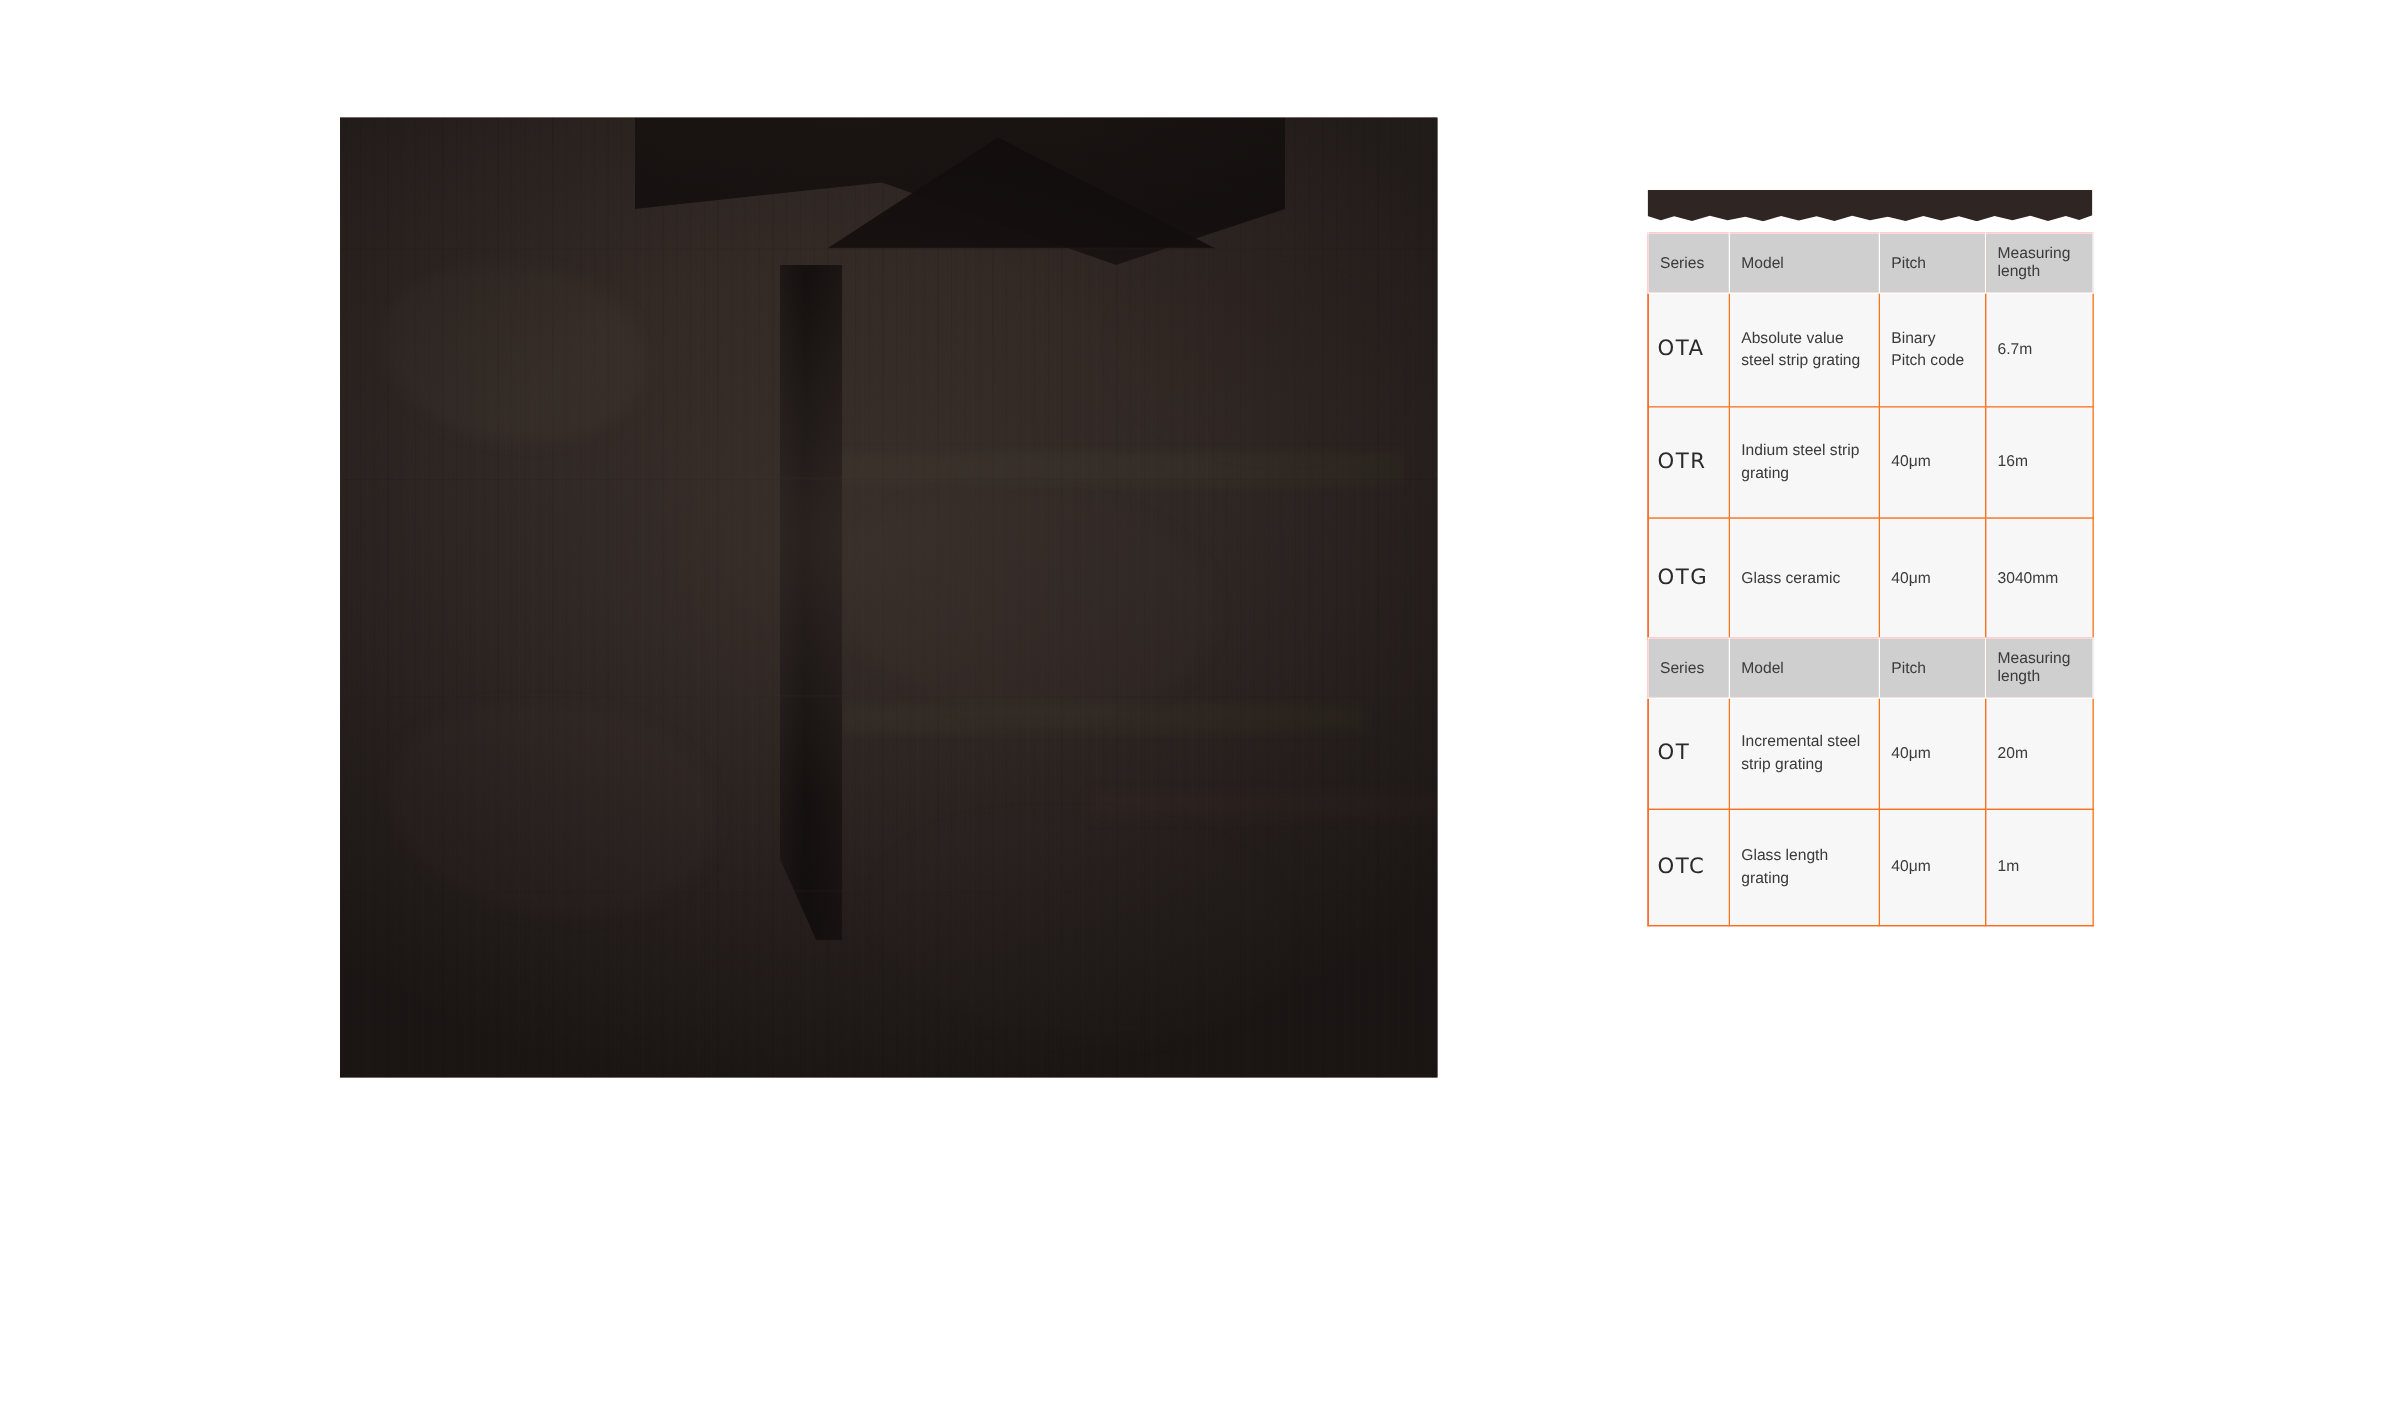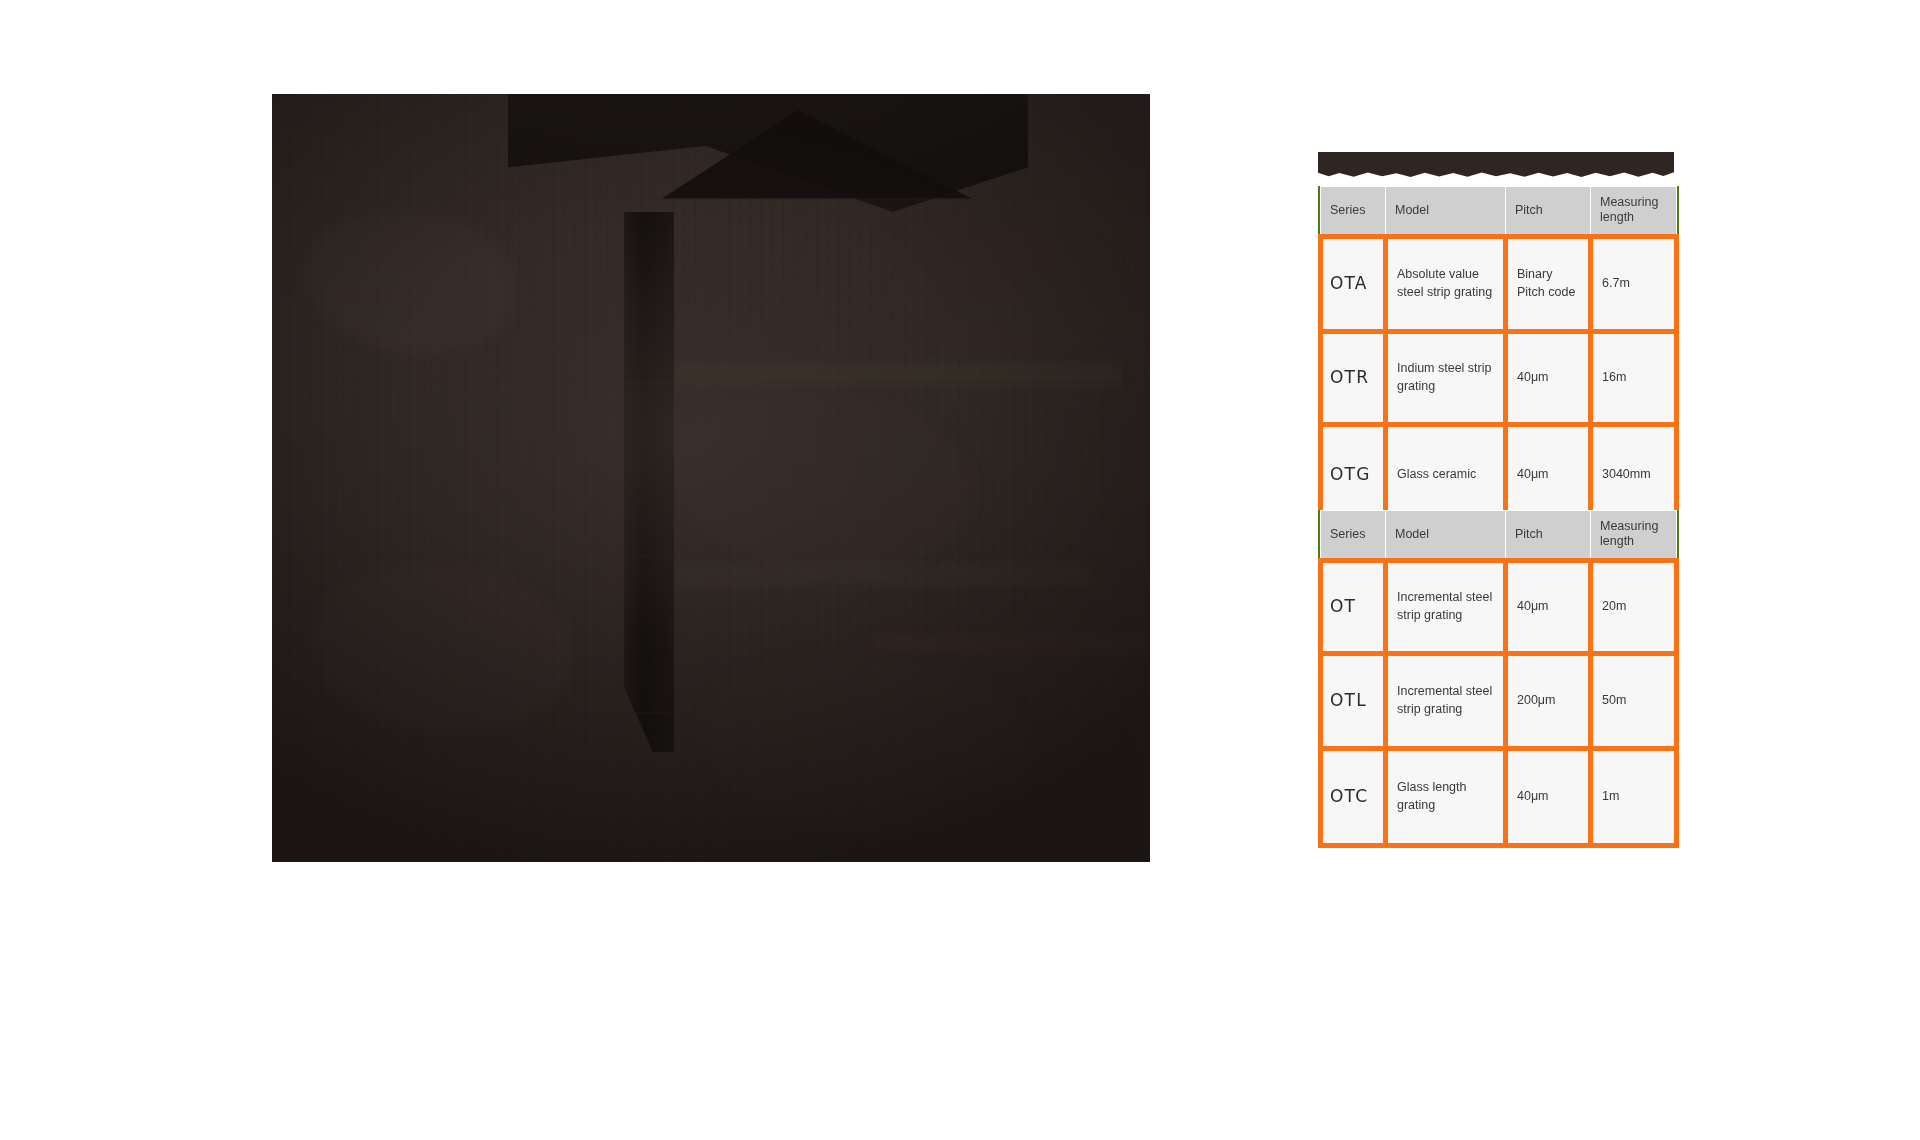"Series" .spec-table { background: #4d7c0f -> #ef4444 }
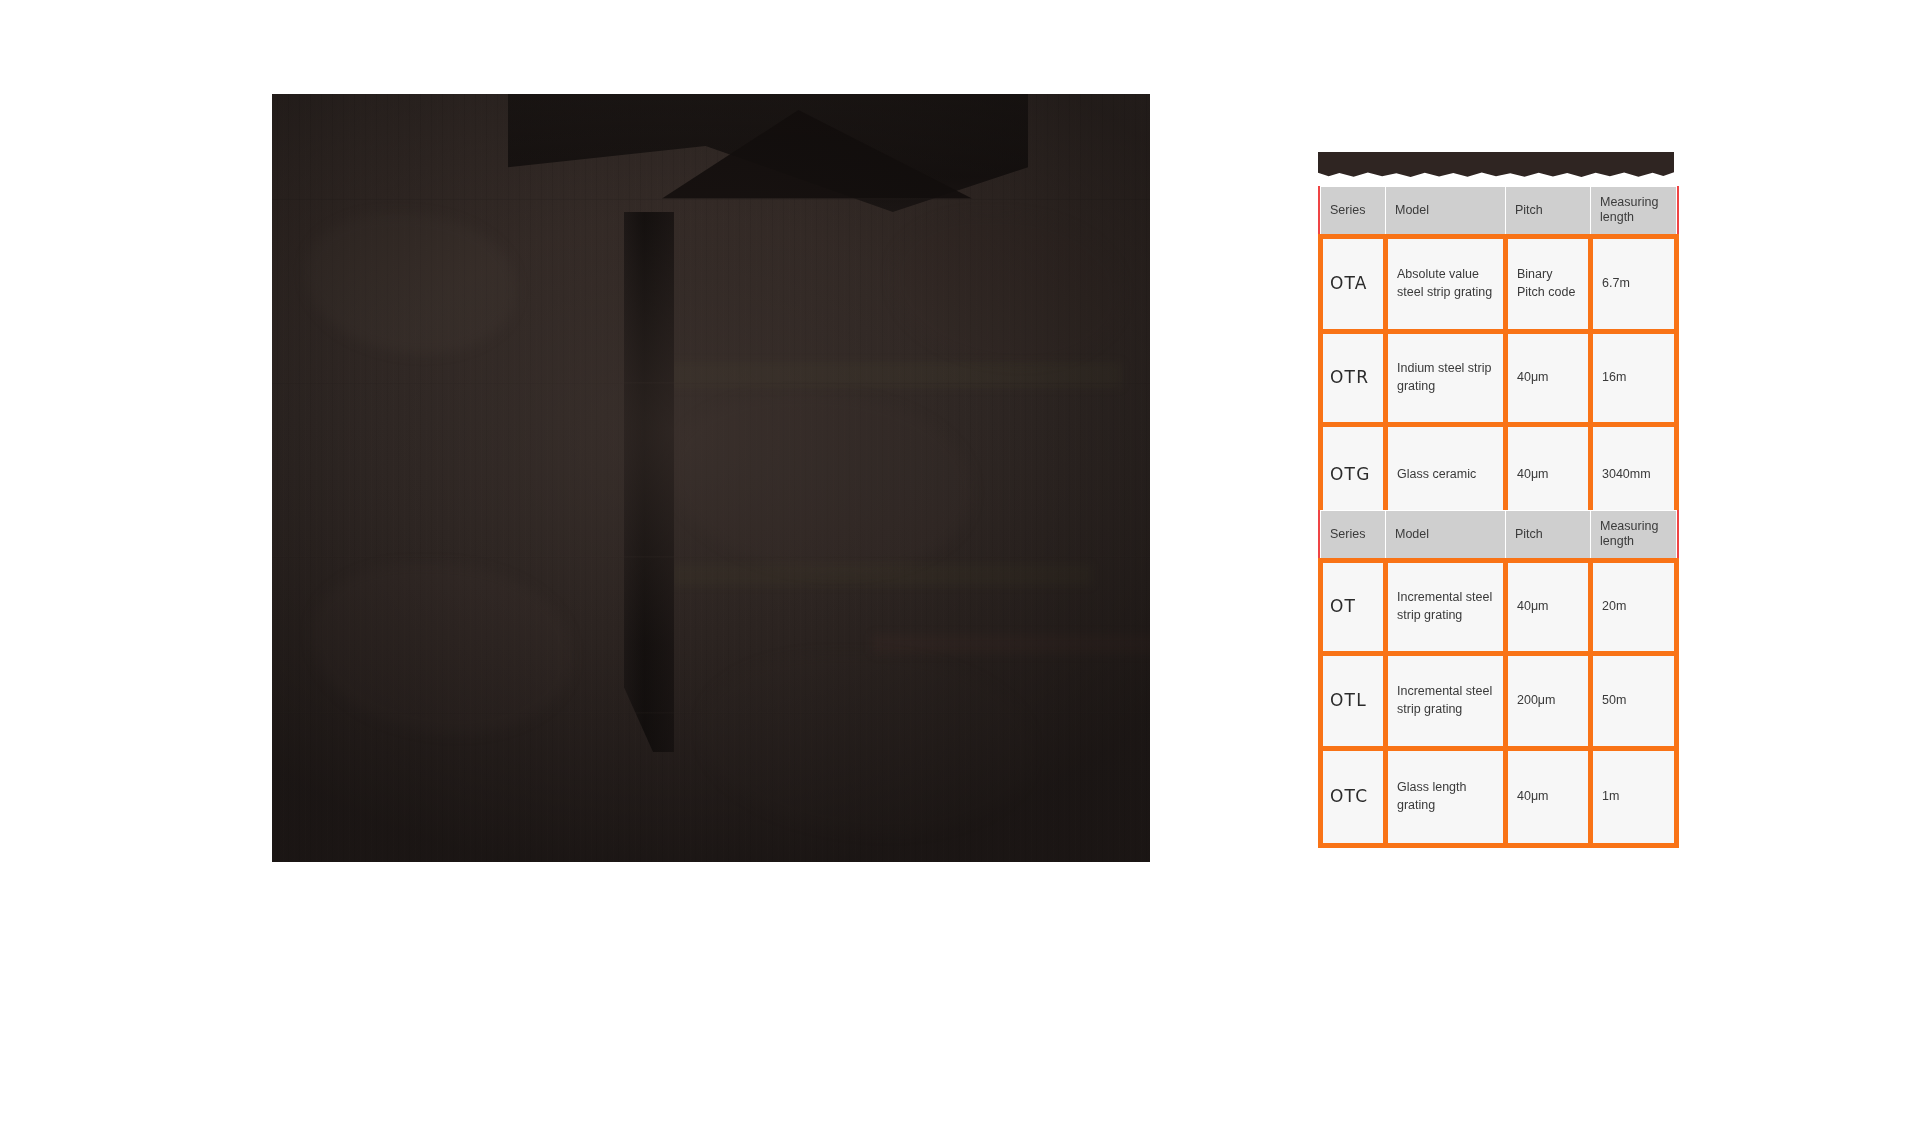"OTA" .spec-table td { border: 5px solid #f97316 -> 1px solid #f97316 }
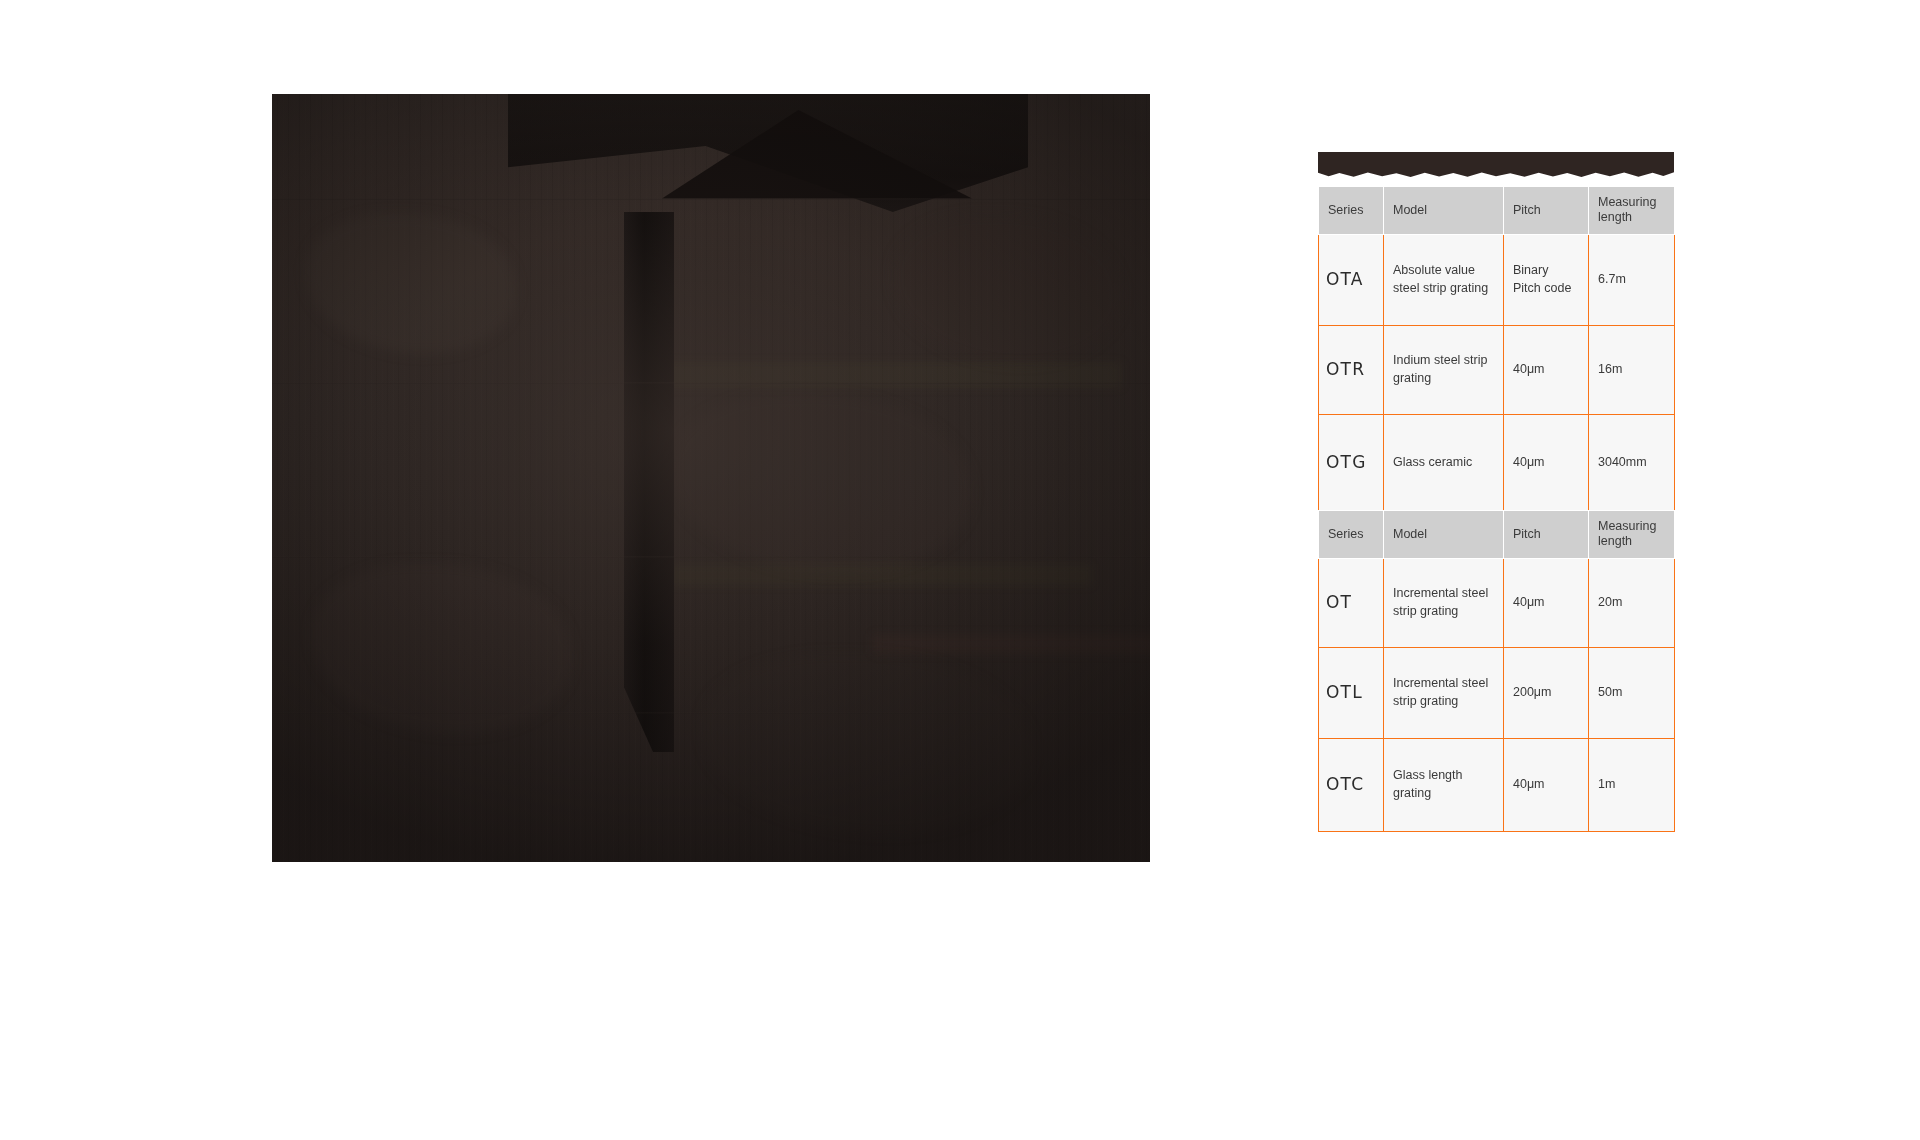"OTL" tr.row-1 { html: <tr> <td>OTL</td> <td>Incremental steel strip grating</td> <td>200μm</td> <td>50m</td> </tr> -> none }
